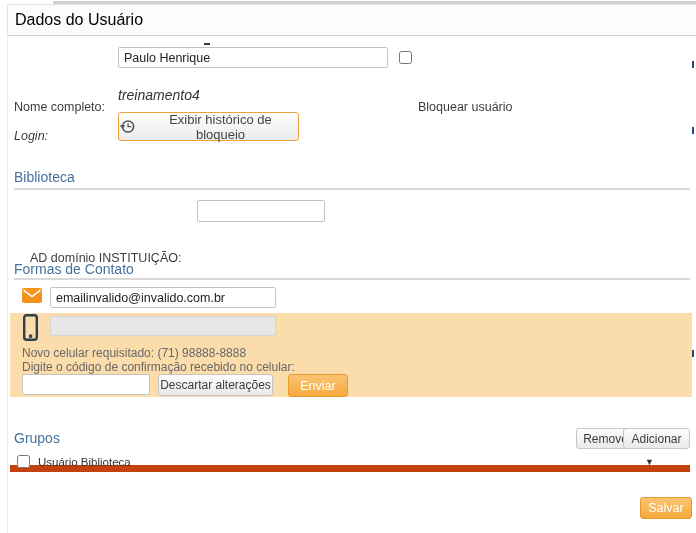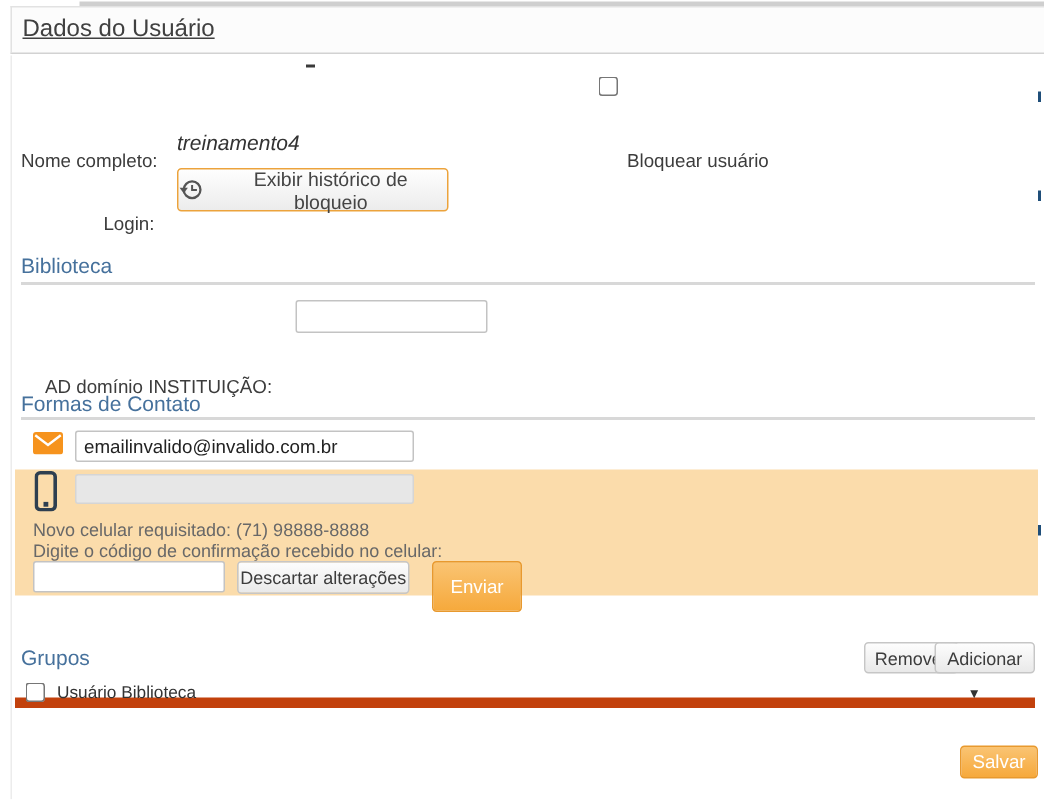"Dados do Usuário" .panel-title { color: #404040 -> #000000; text-decoration: underline -> none }
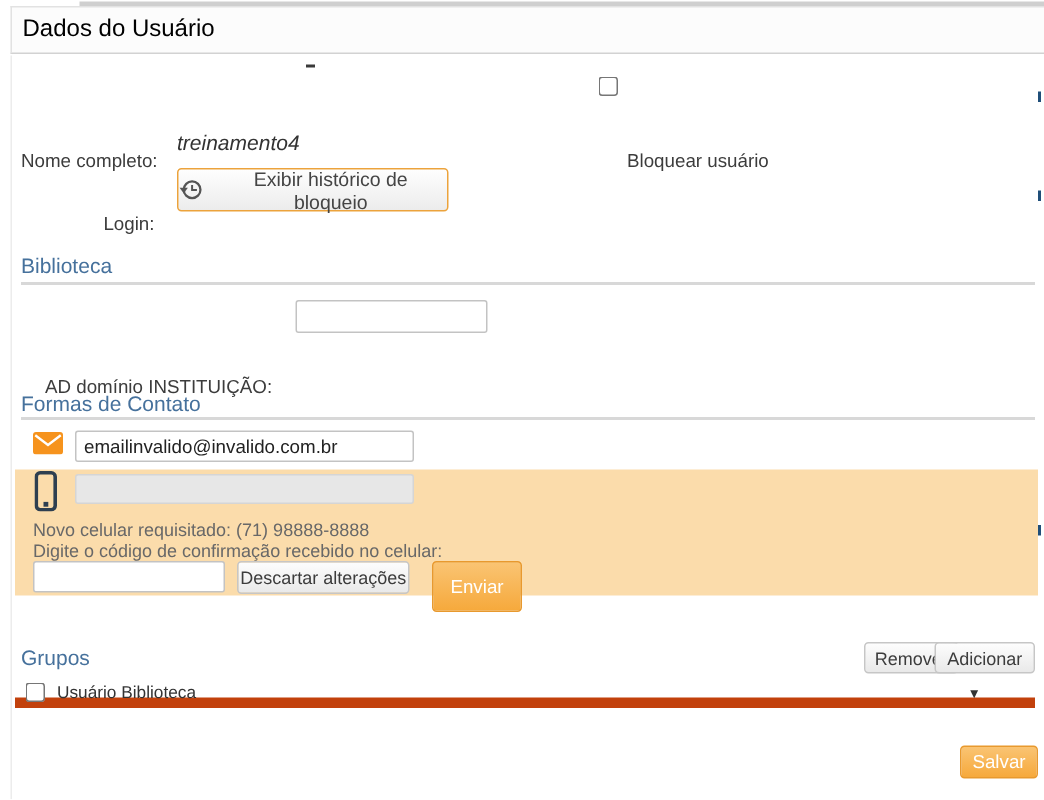"Paulo Henrique" input { html: none -> <input> }
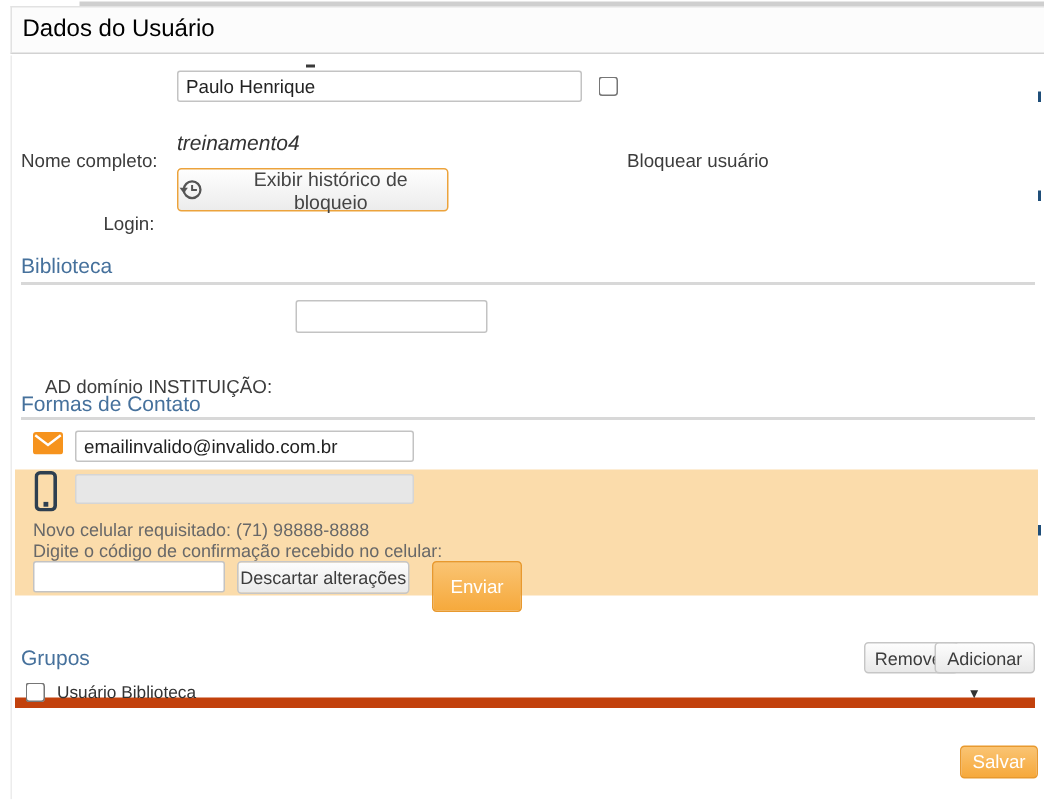"Login:" div.lbl { font-style: none -> italic; text-align: right -> left; top: 94px -> 81px }
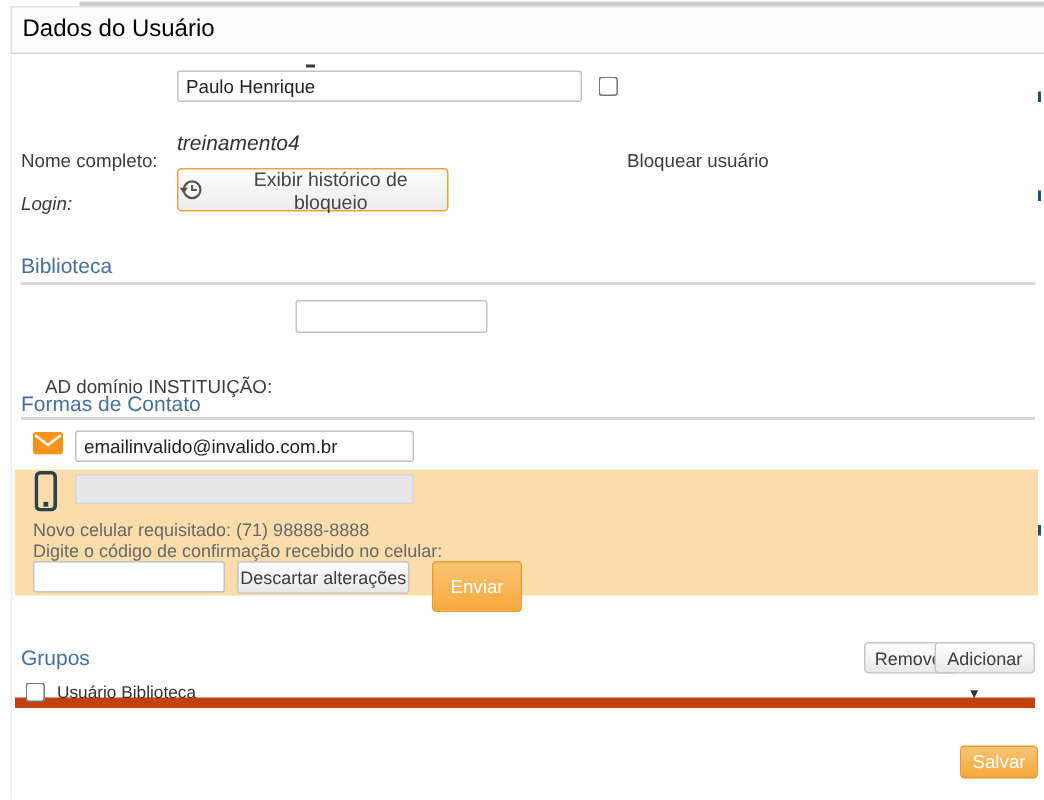"Enviar" button.btn-orange { height: 34px -> 23px }
